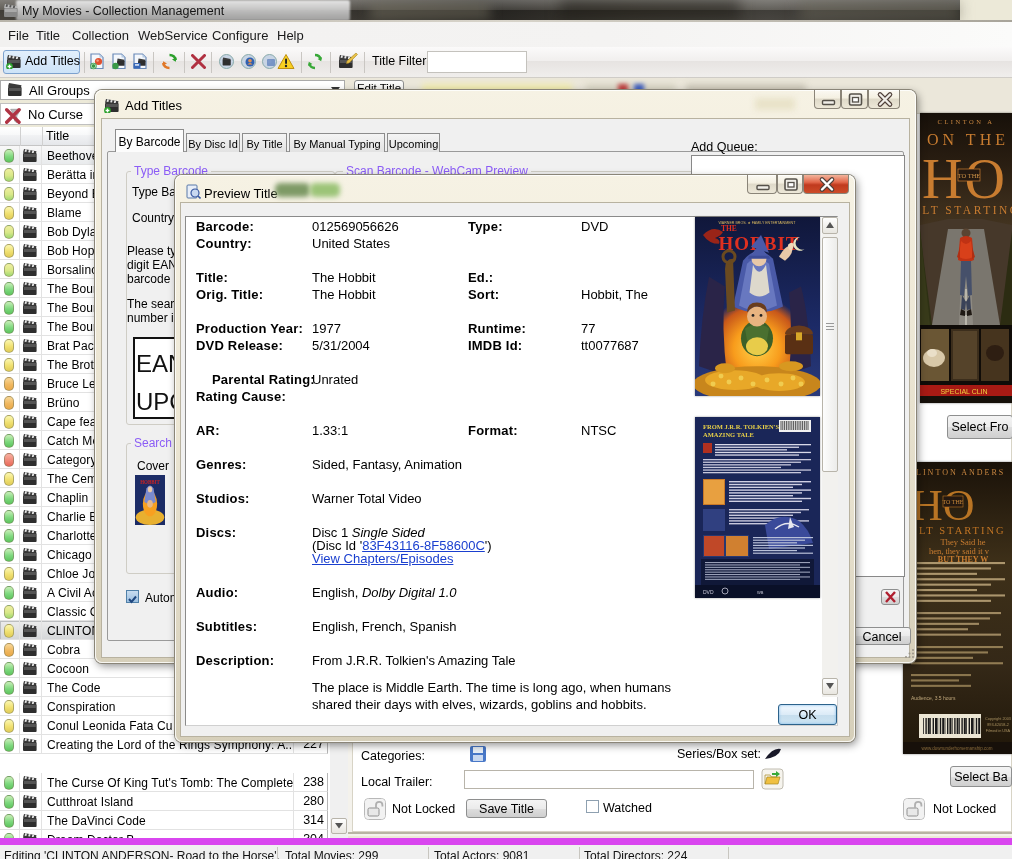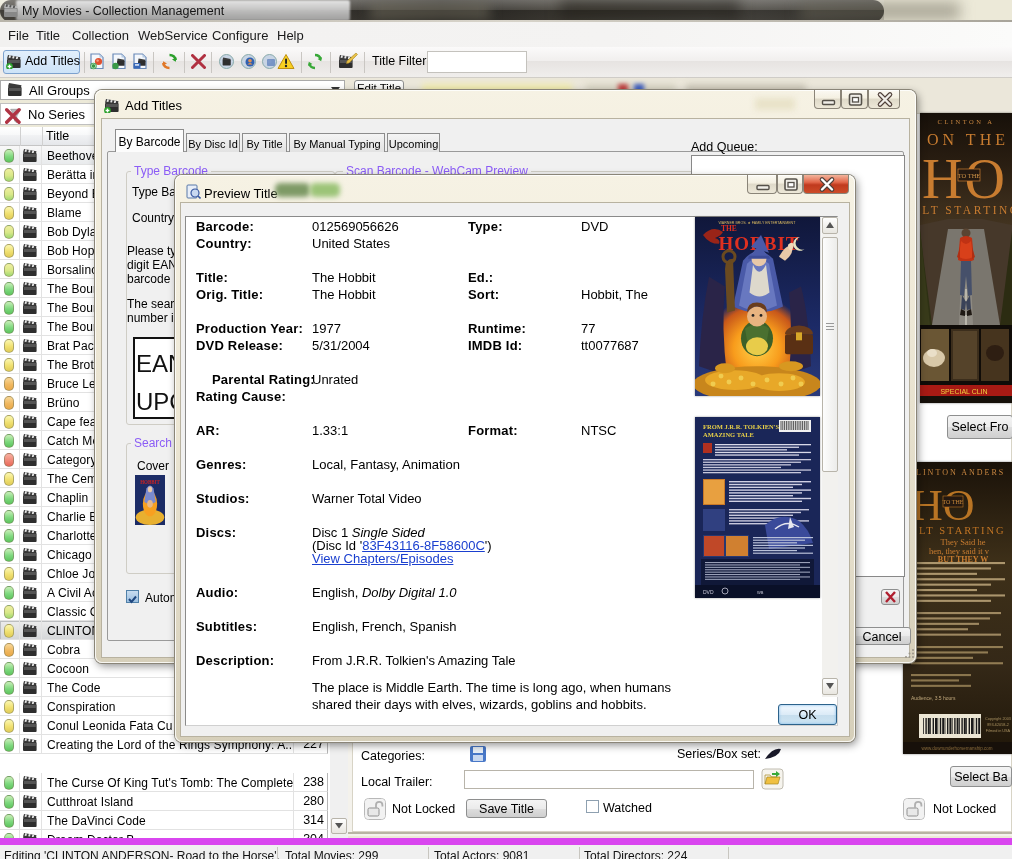"My Movies - Collection Management" #titlebar { border-radius: 11px -> none; width: 884px -> 960px }
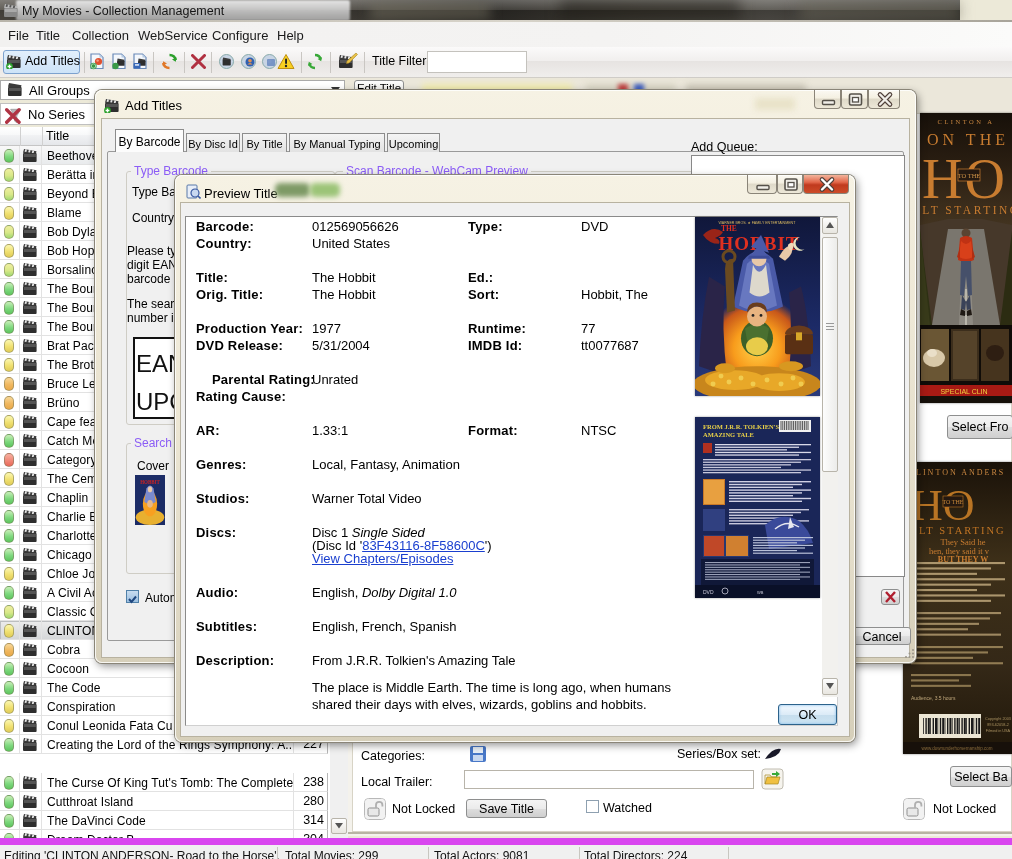"No Series" span { text: Series -> Curse }
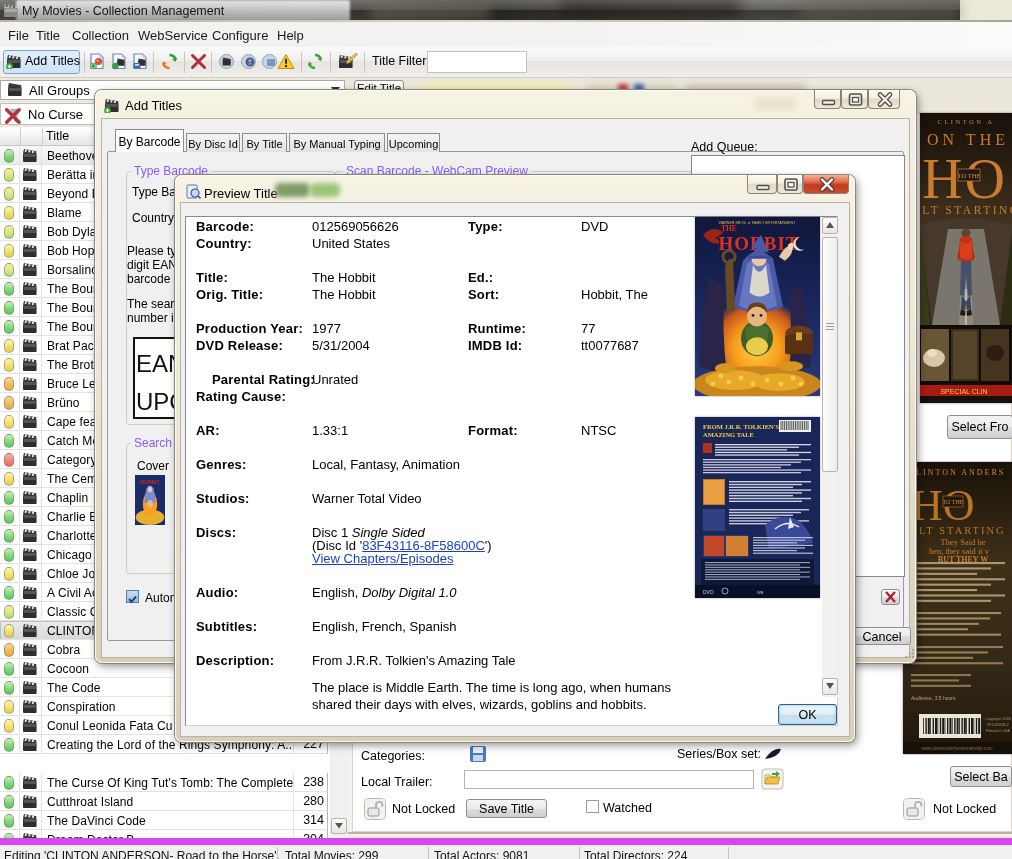"Local, Fantasy, Animation" div.pv-row { text: Local -> Sided }
